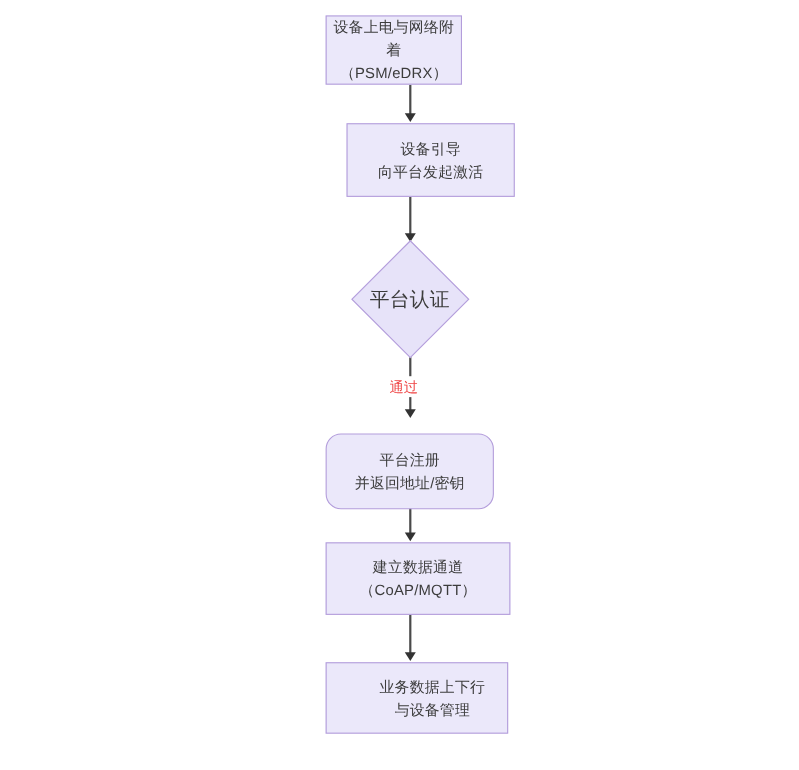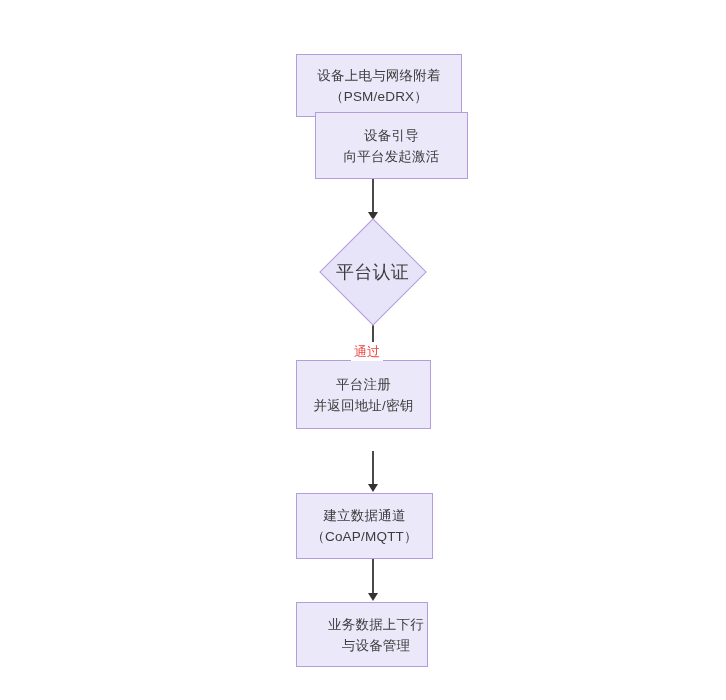"设备上电与网络附着" div.node { margin-top: 40px -> none; width: 166px -> 124px }
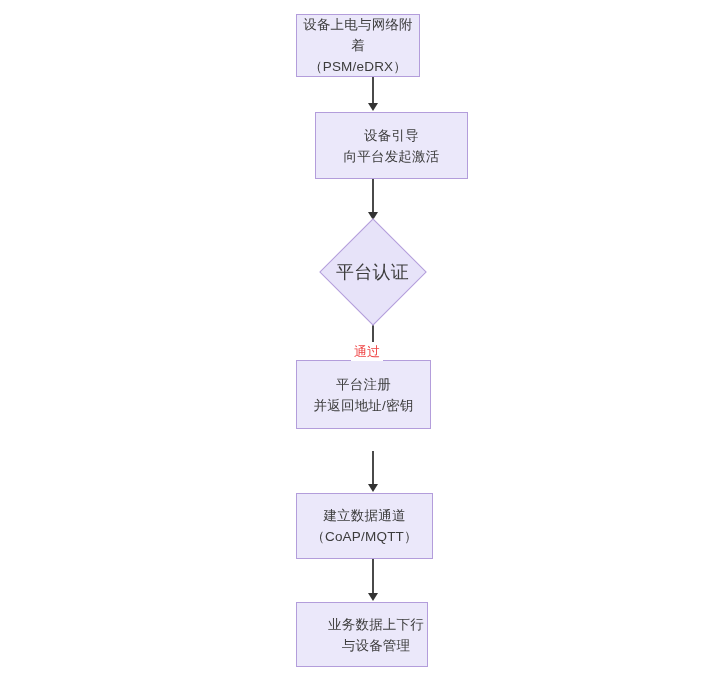"平台注册" div.node { border-radius: none -> 14px; top: 360px -> 394px; width: 135px -> 153px }
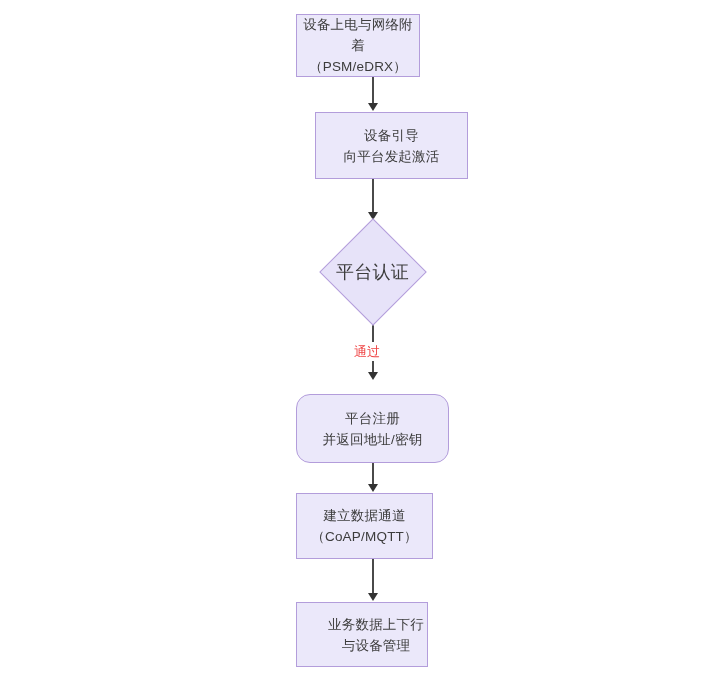"建立数据通道" div.node { width: 137px -> 168px }
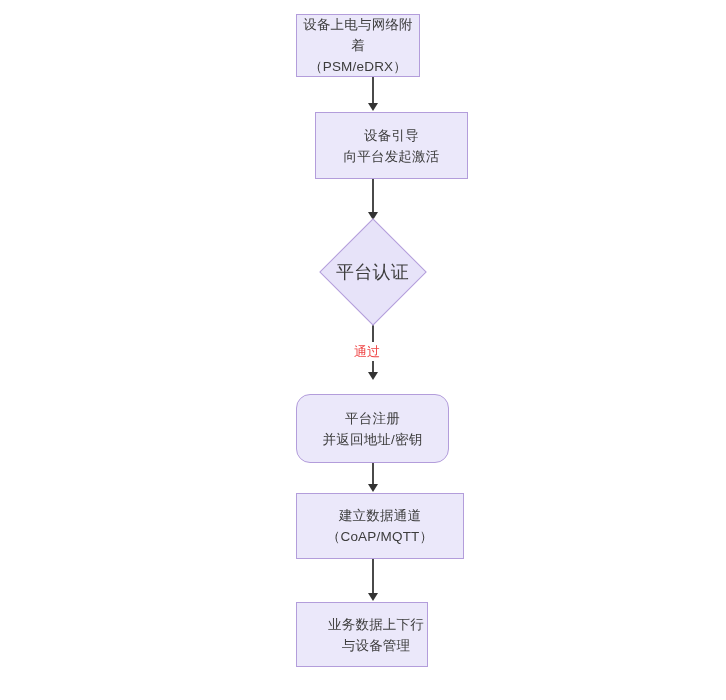"业务数据上下行" div.node { width: 132px -> 166px }
